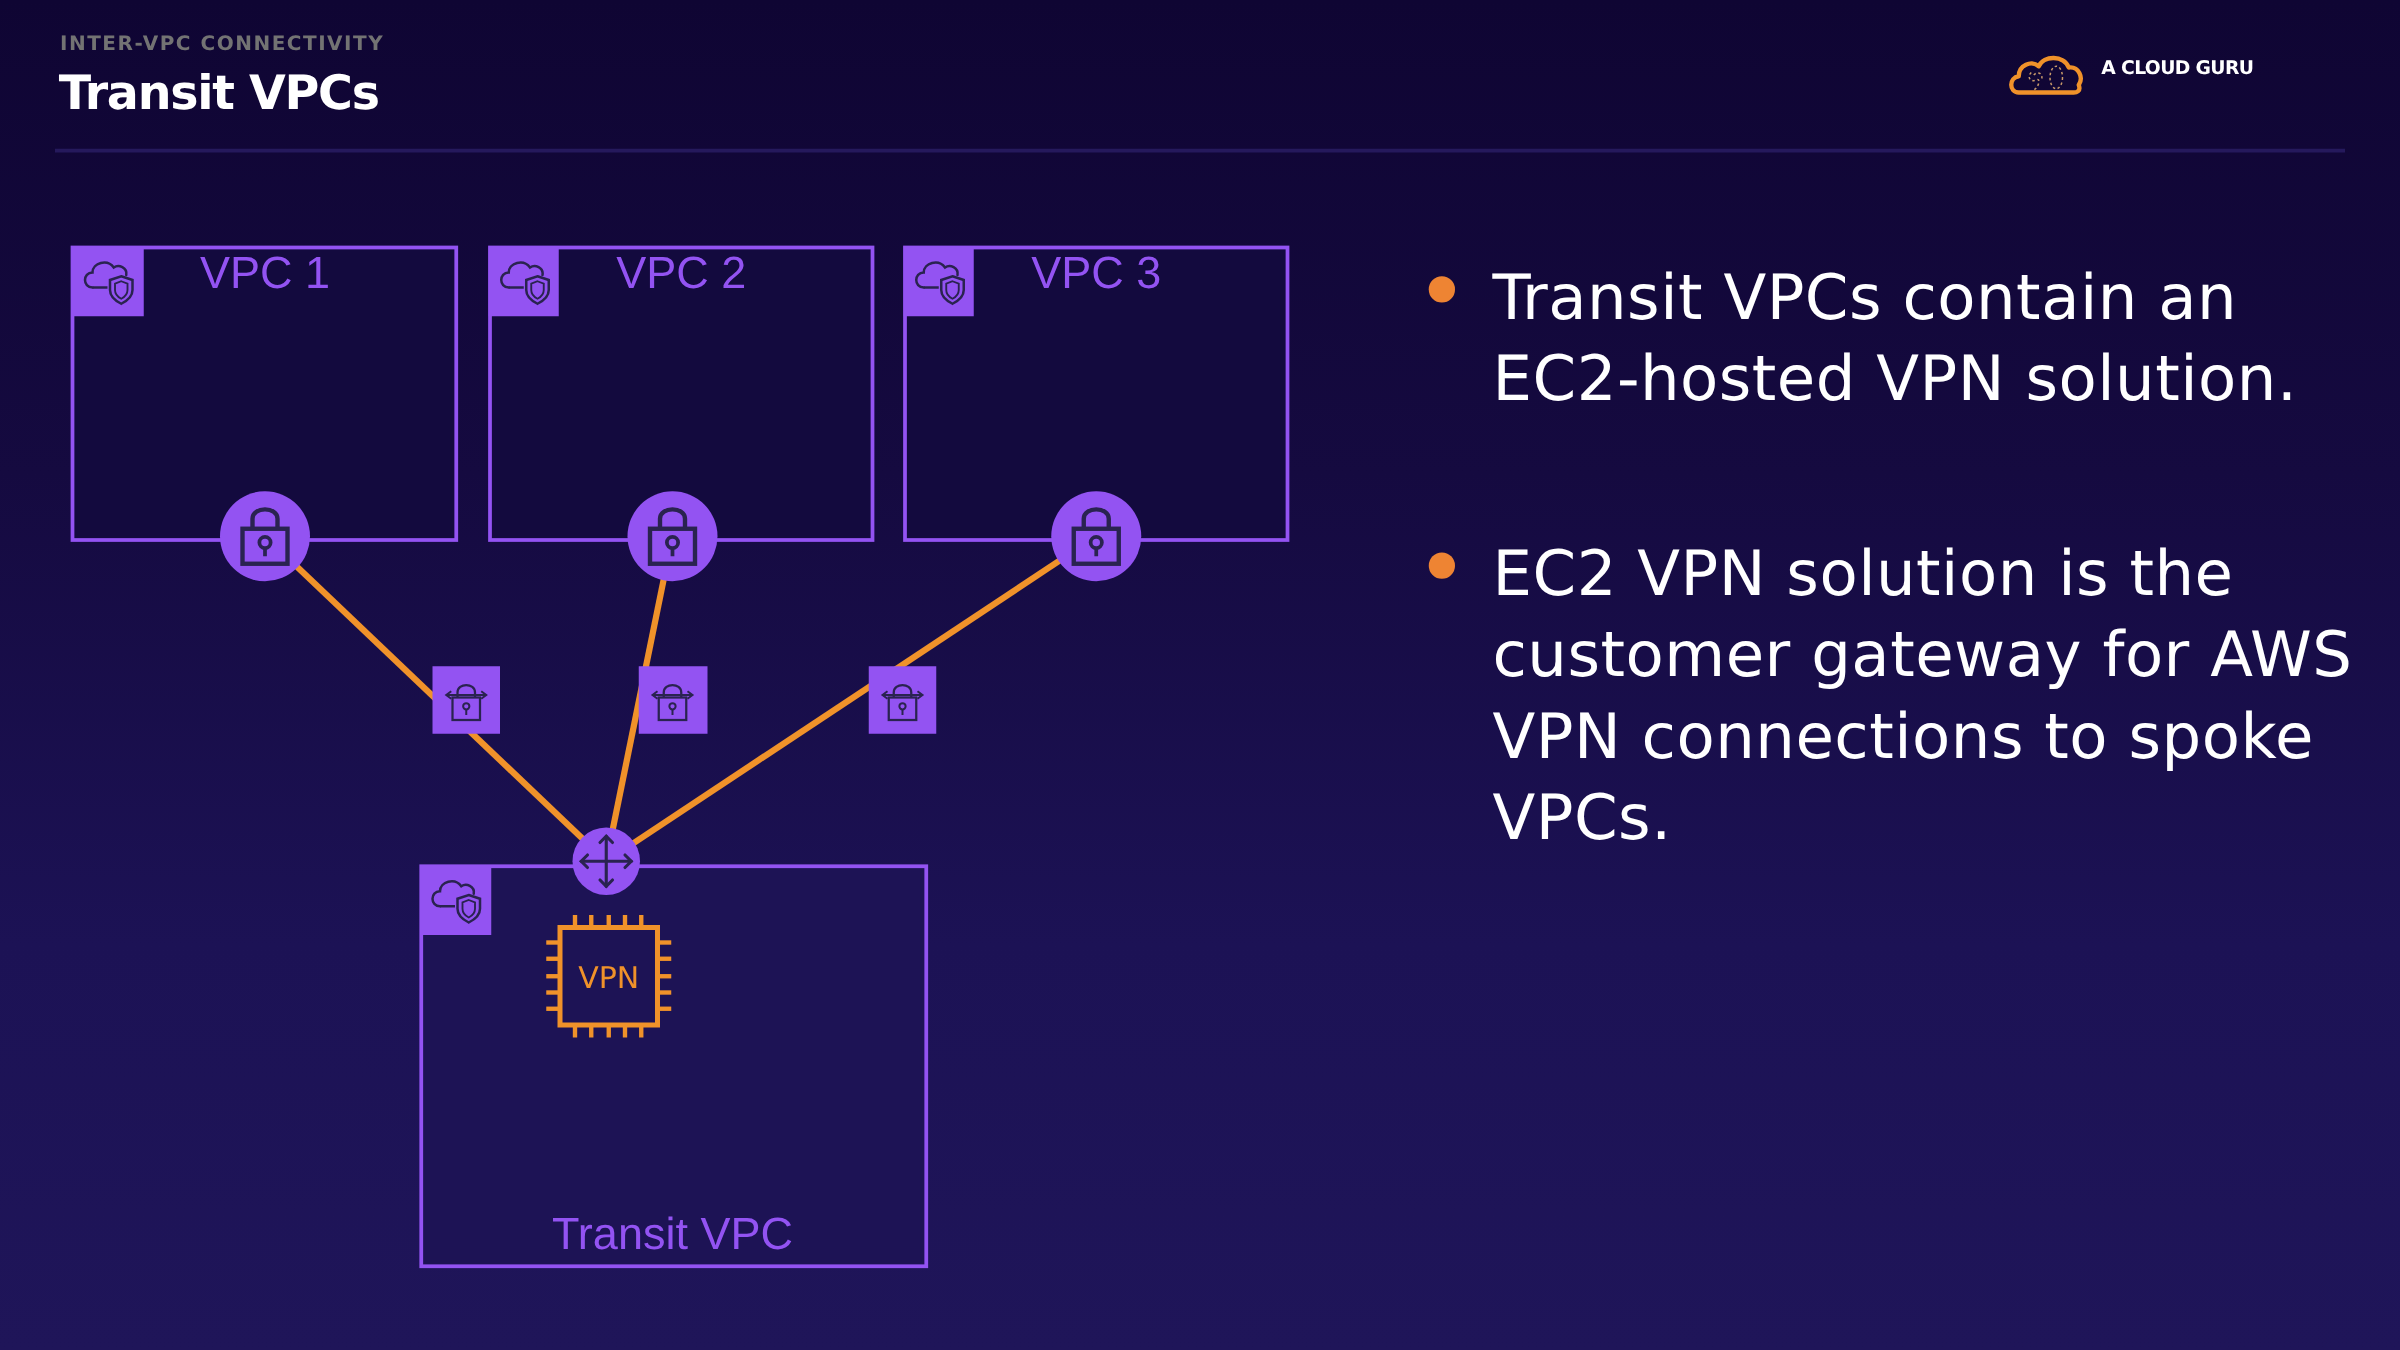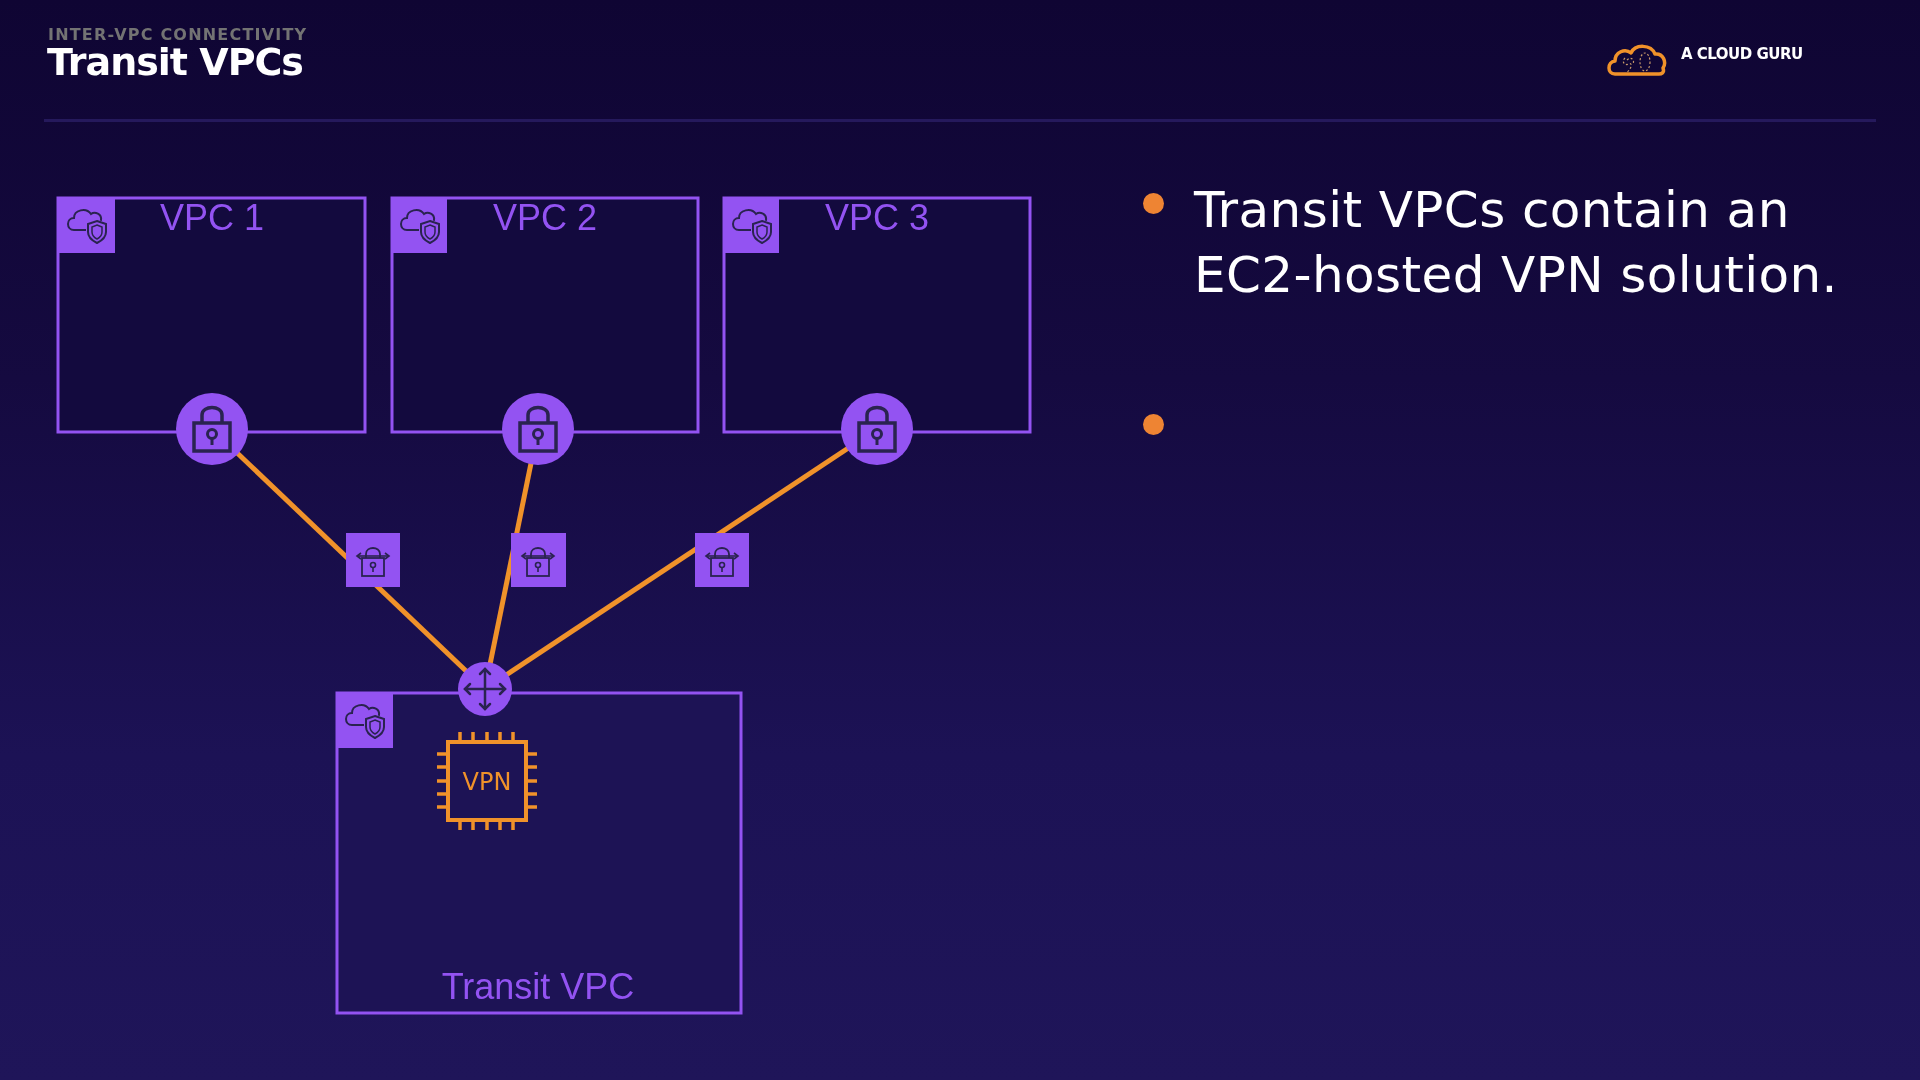"Transit VPCs" #title { top: 40px -> 52px }
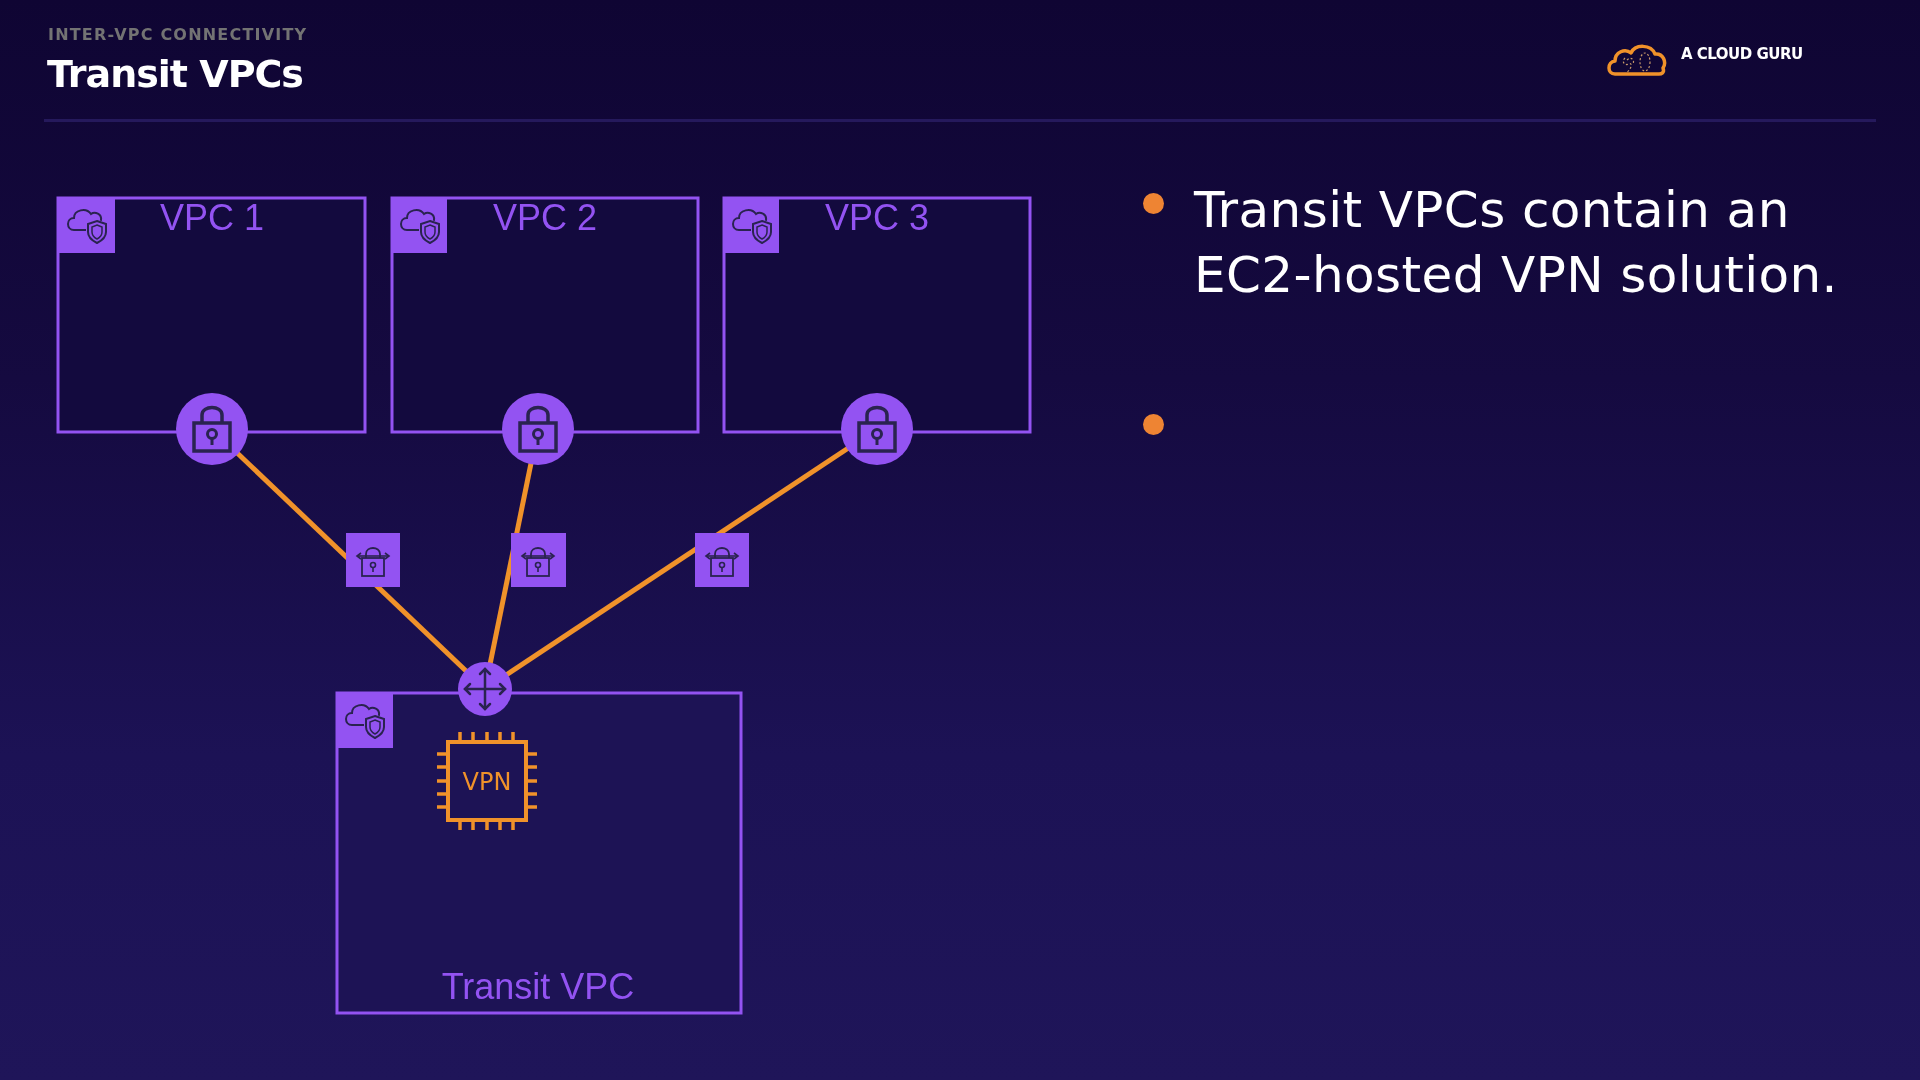"Transit VPCs contain an EC2-hosted" #bullet-1 { margin-top: none -> 28px }
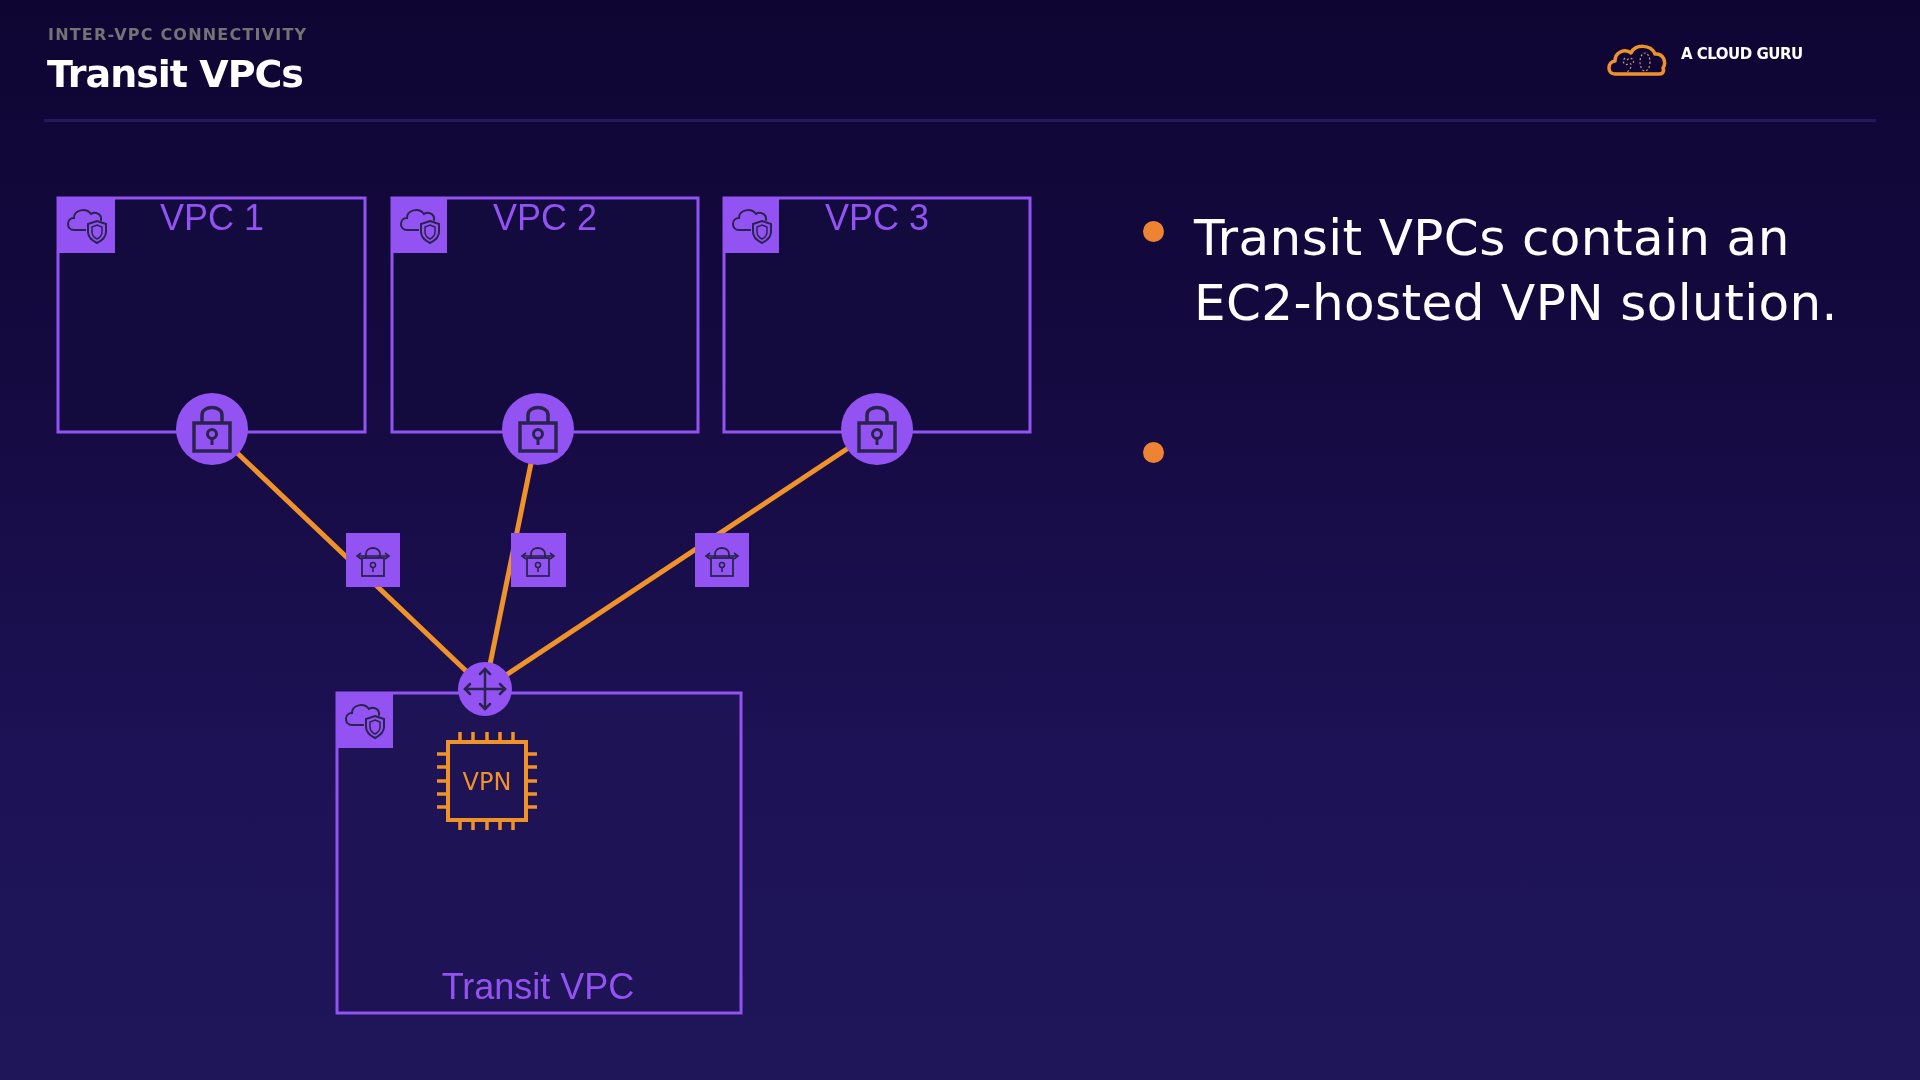"EC2 VPN solution is the" span { html: none -> <span>EC2 VPN solution is the customer gateway for AWS VPN connections to spoke VPCs.</span> }
